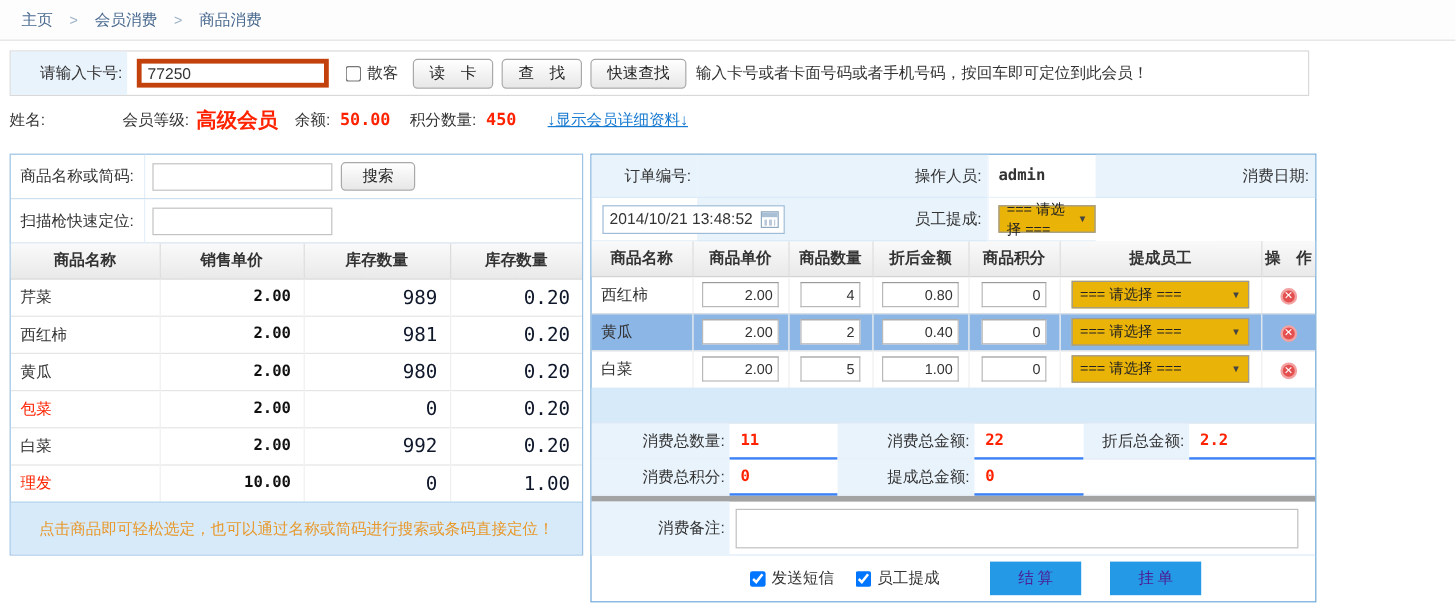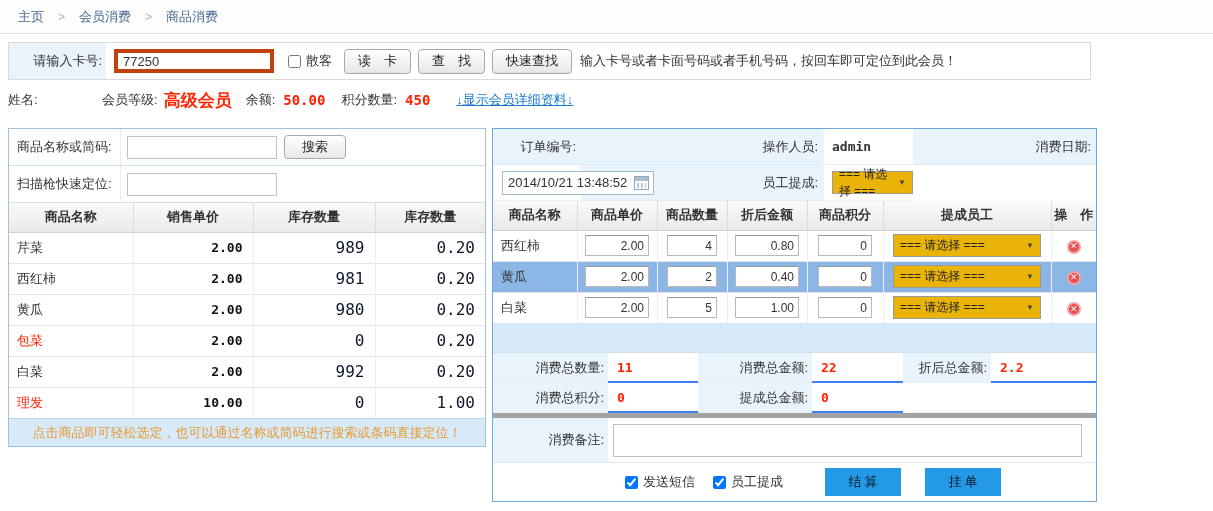"点击商品即可轻松选定，也可以通过名称或简码进行搜索或条码直接定位！" .lp-tip { height: 28px -> 44px }
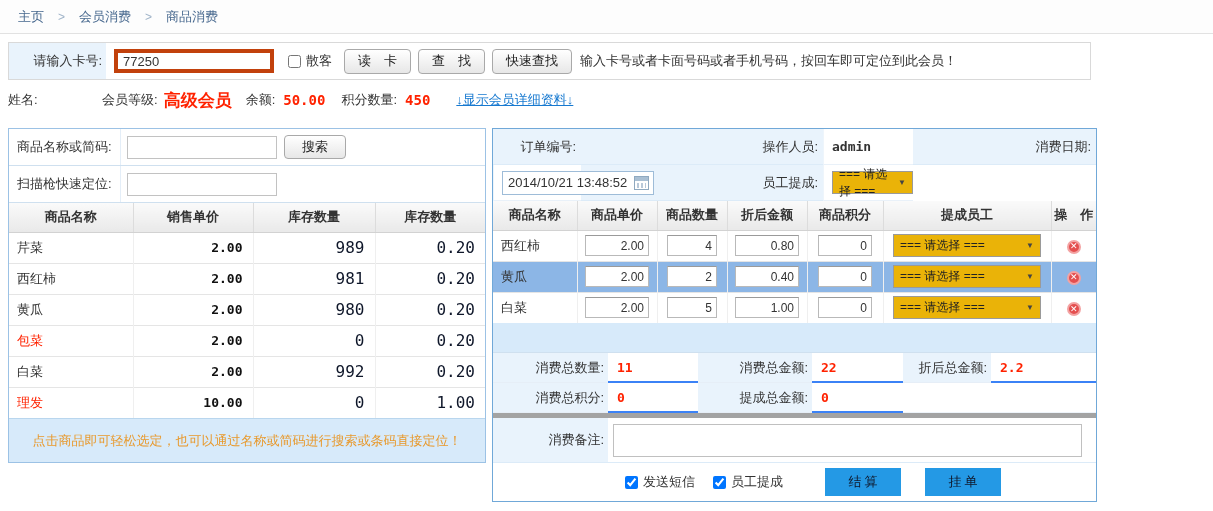"结算" .btn-blue { color: #0f172a -> #4c1d95 }
